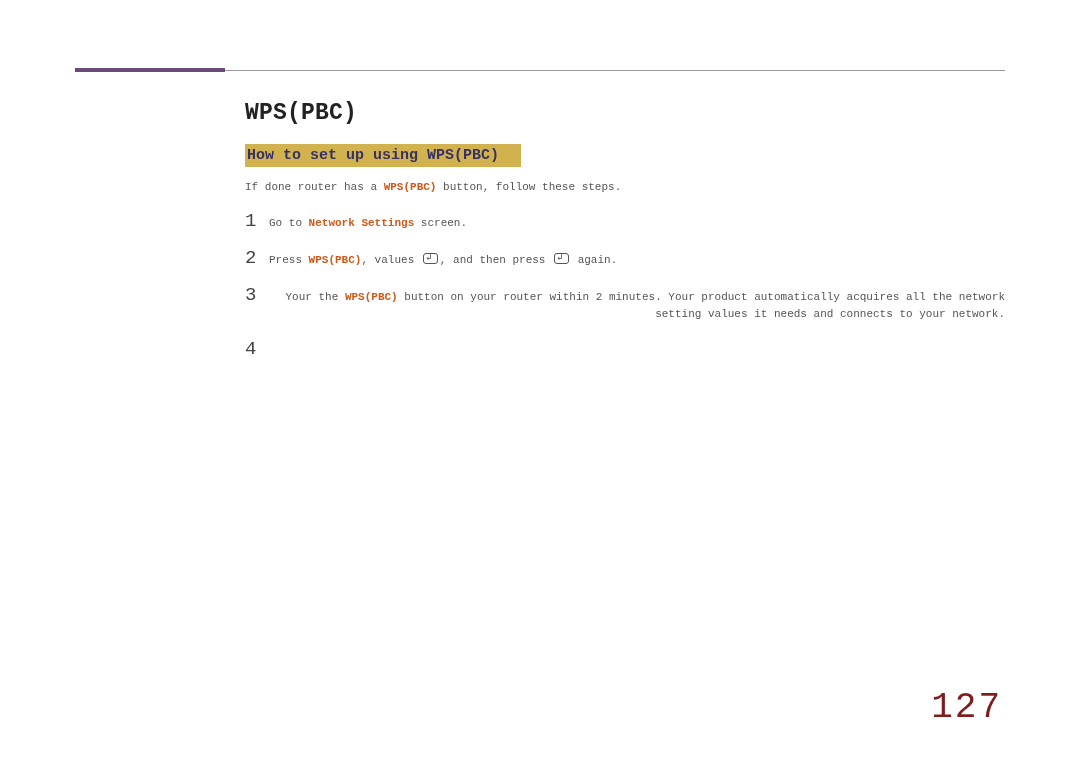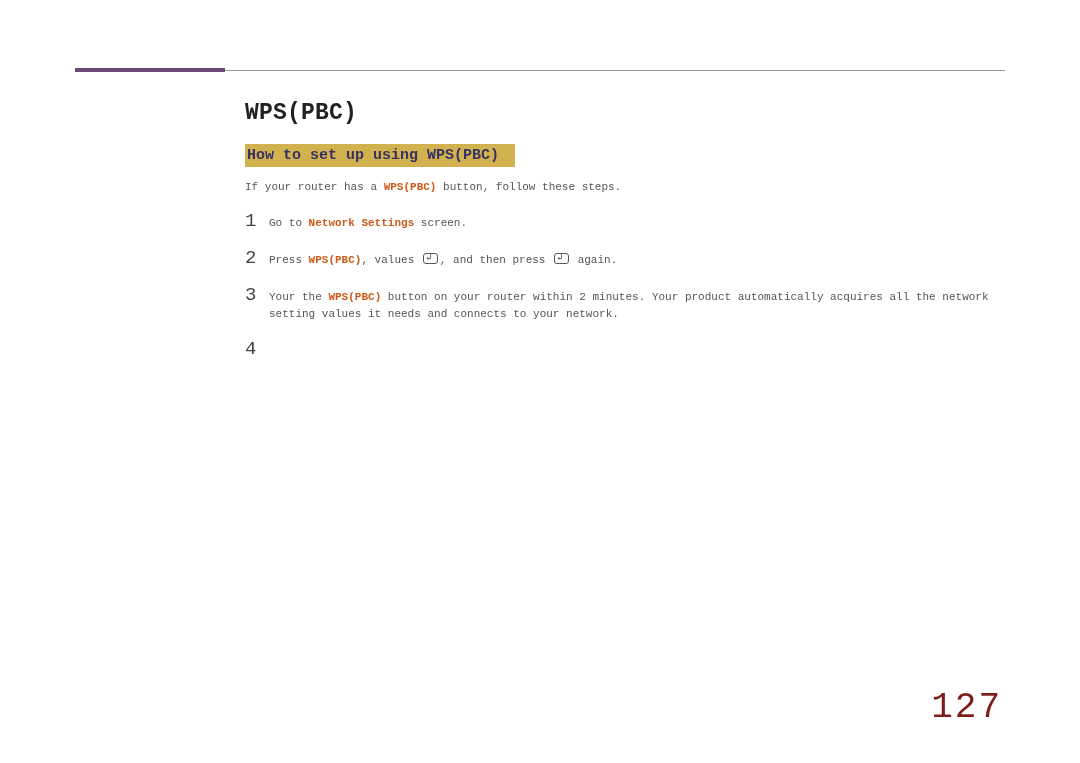"How to set up using" .subheading { padding: 3px 16px 3px 2px -> 3px 22px 3px 2px }
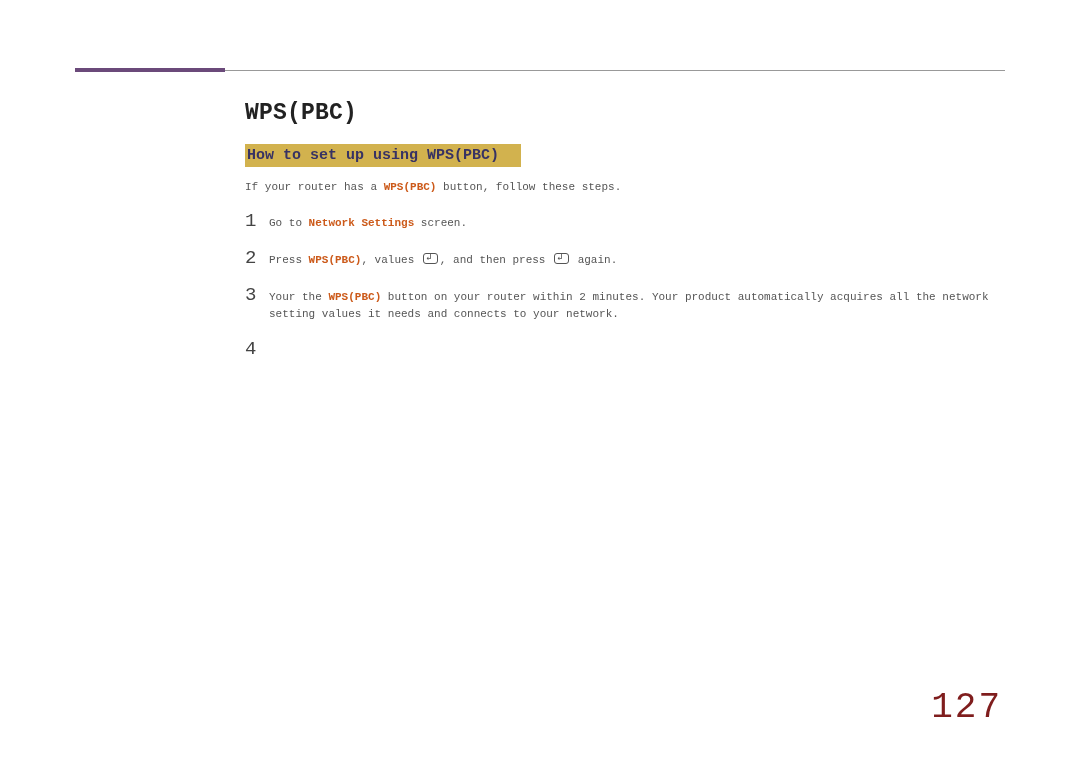"If your router has a" span { text: your -> done }
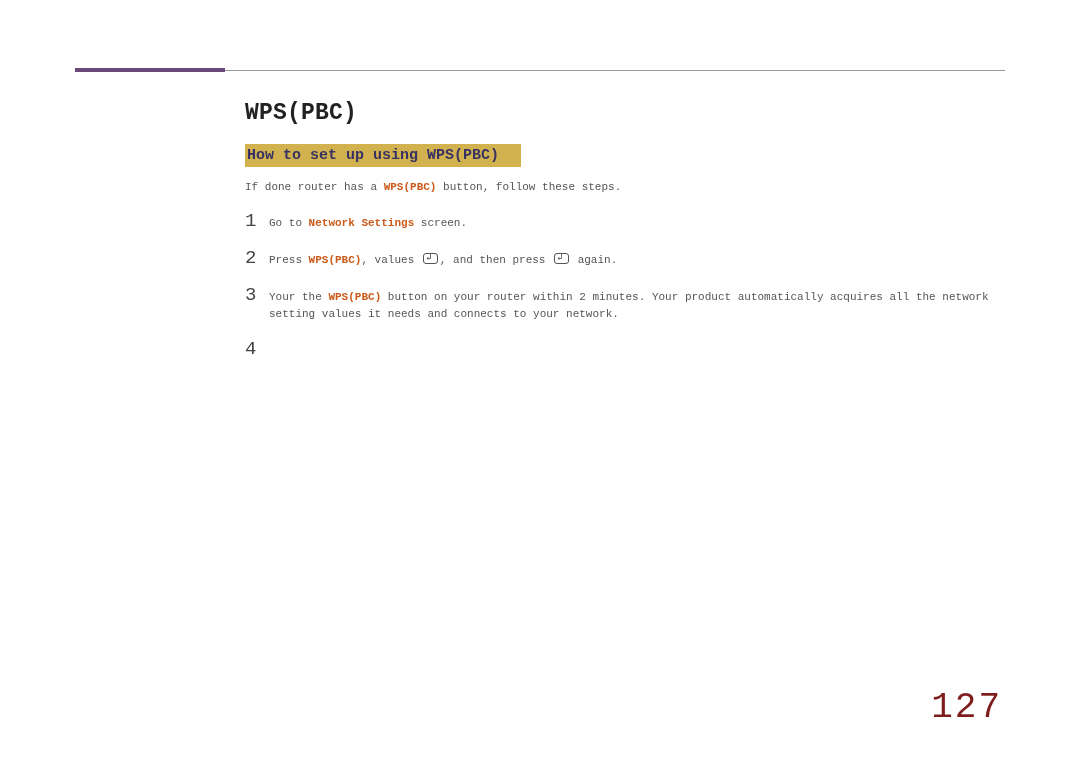"Go to Network Settings screen." .step-text { text-align: none -> right }
